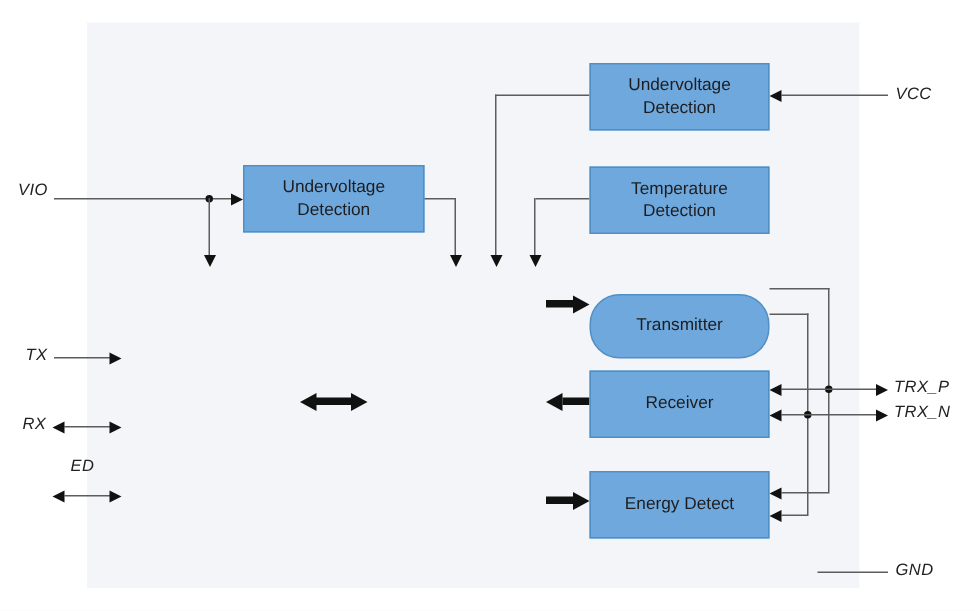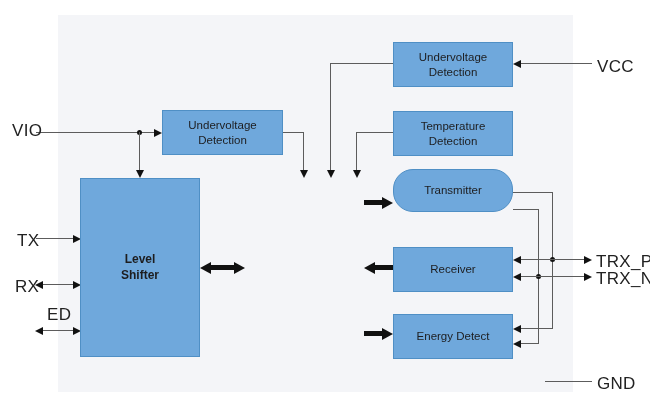"VCC" .pin { font-size: 17px -> 11px; font-style: none -> italic }
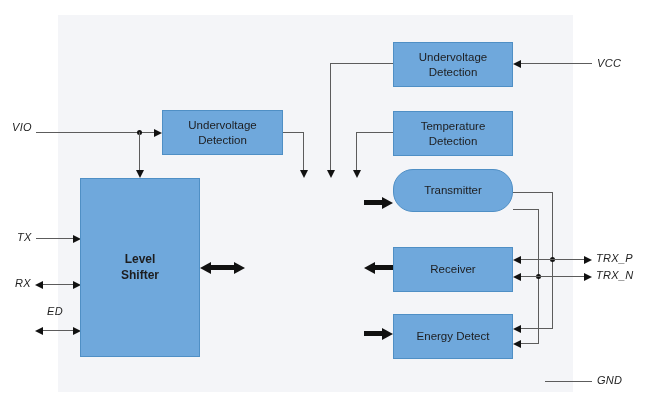"Transmitter" div.box { top: 169px -> 196px }
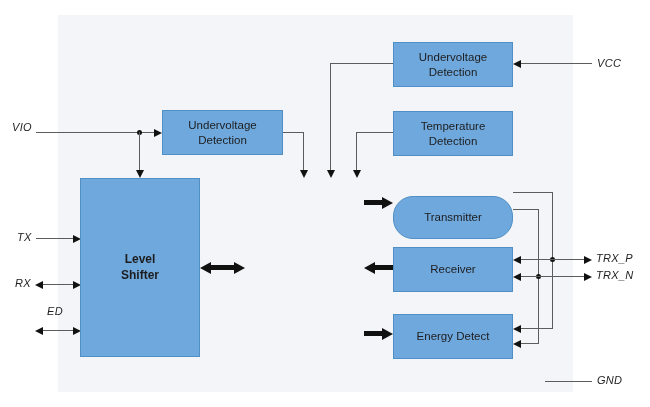"Level Shifter" div.box { html: <div> <span>Level Shifter</span> </div> -> none }
